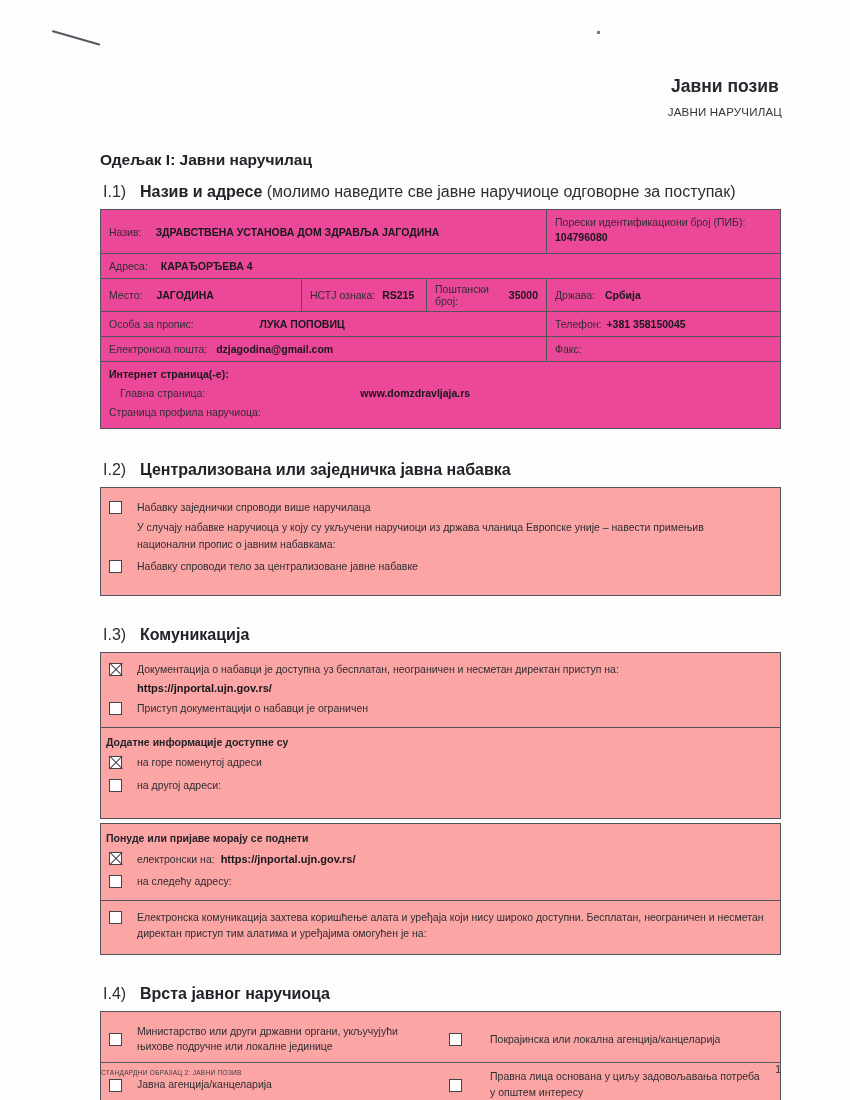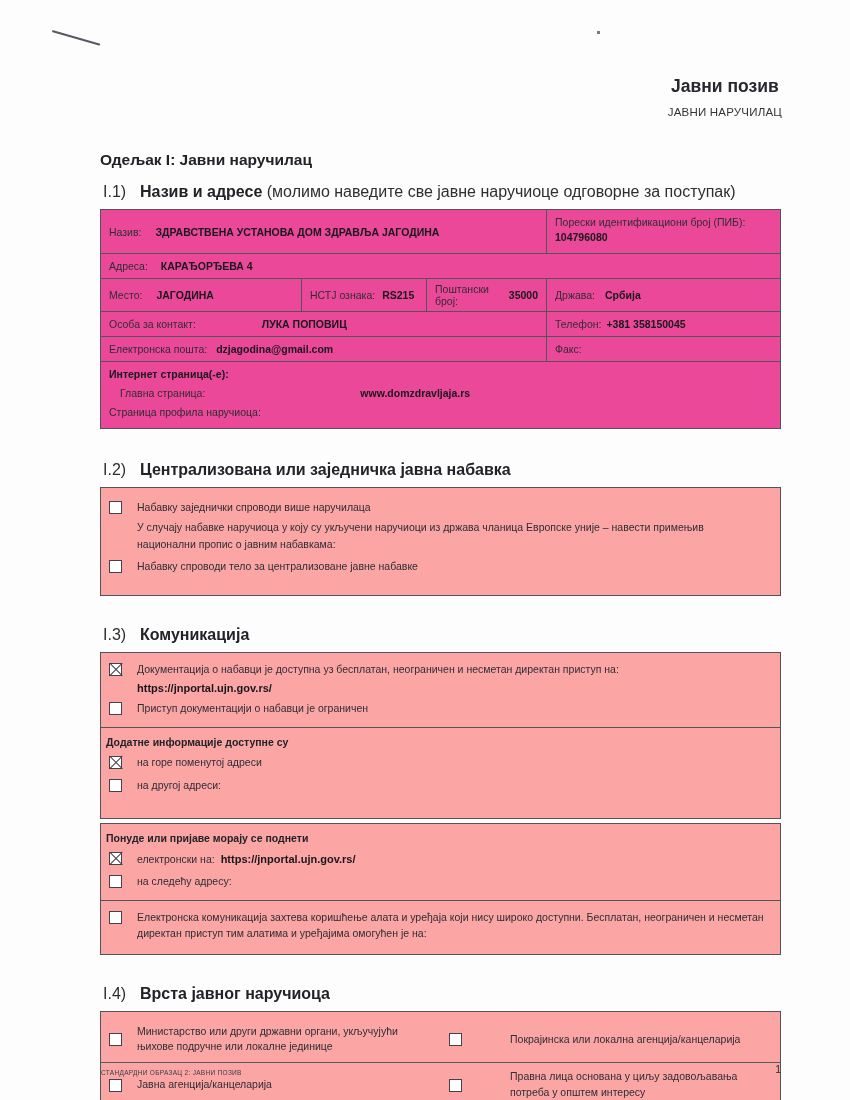"Особа за контакт:" span { text: контакт -> пропис }
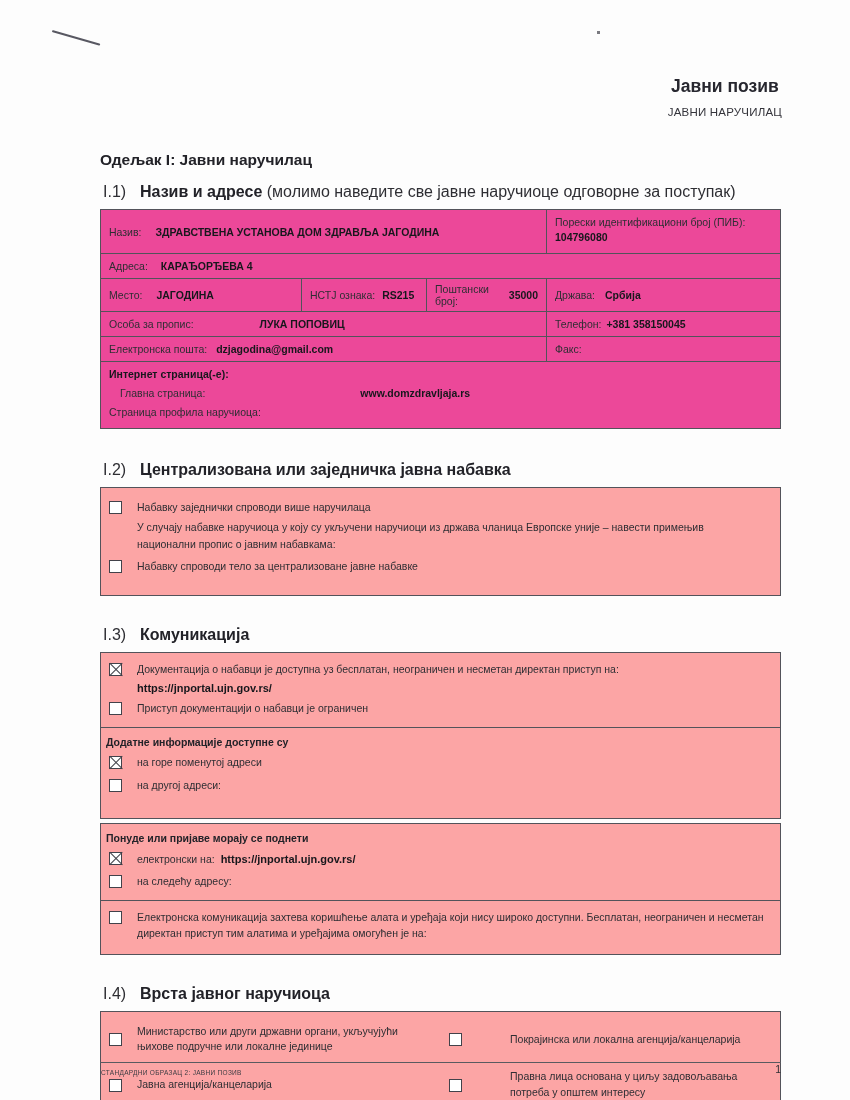"Покрајинска или локална" .grid4 .r-col { gap: 20px -> none }
